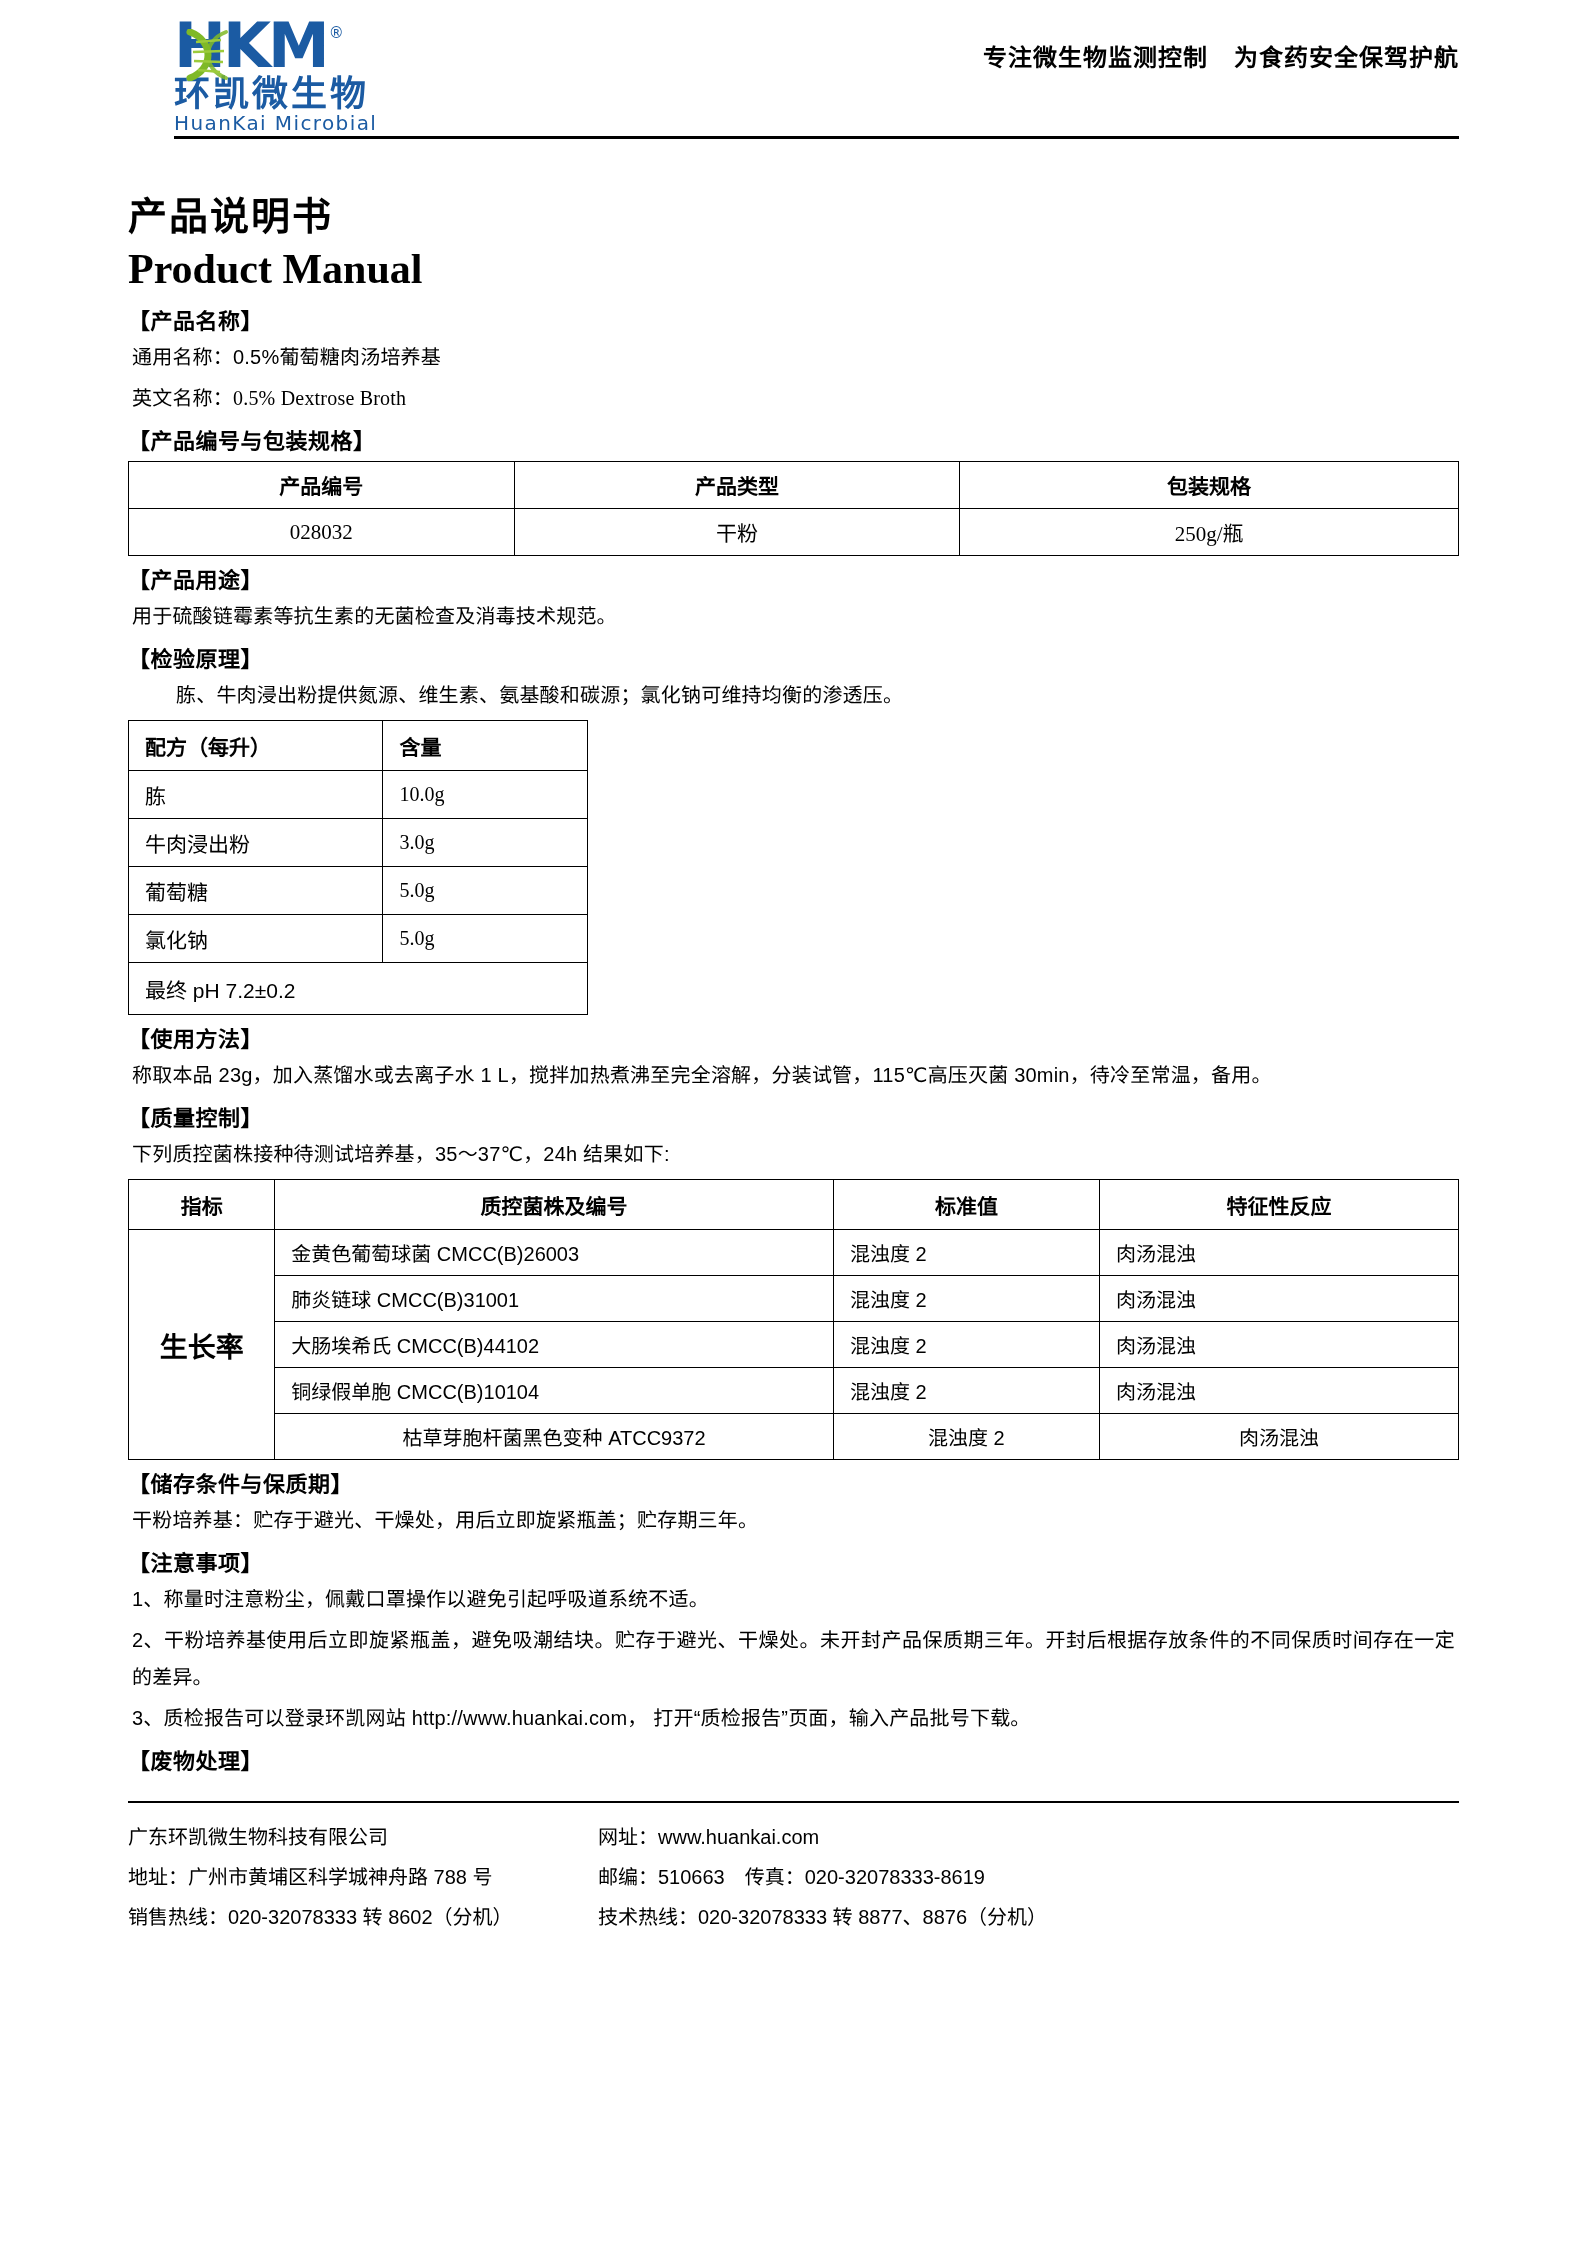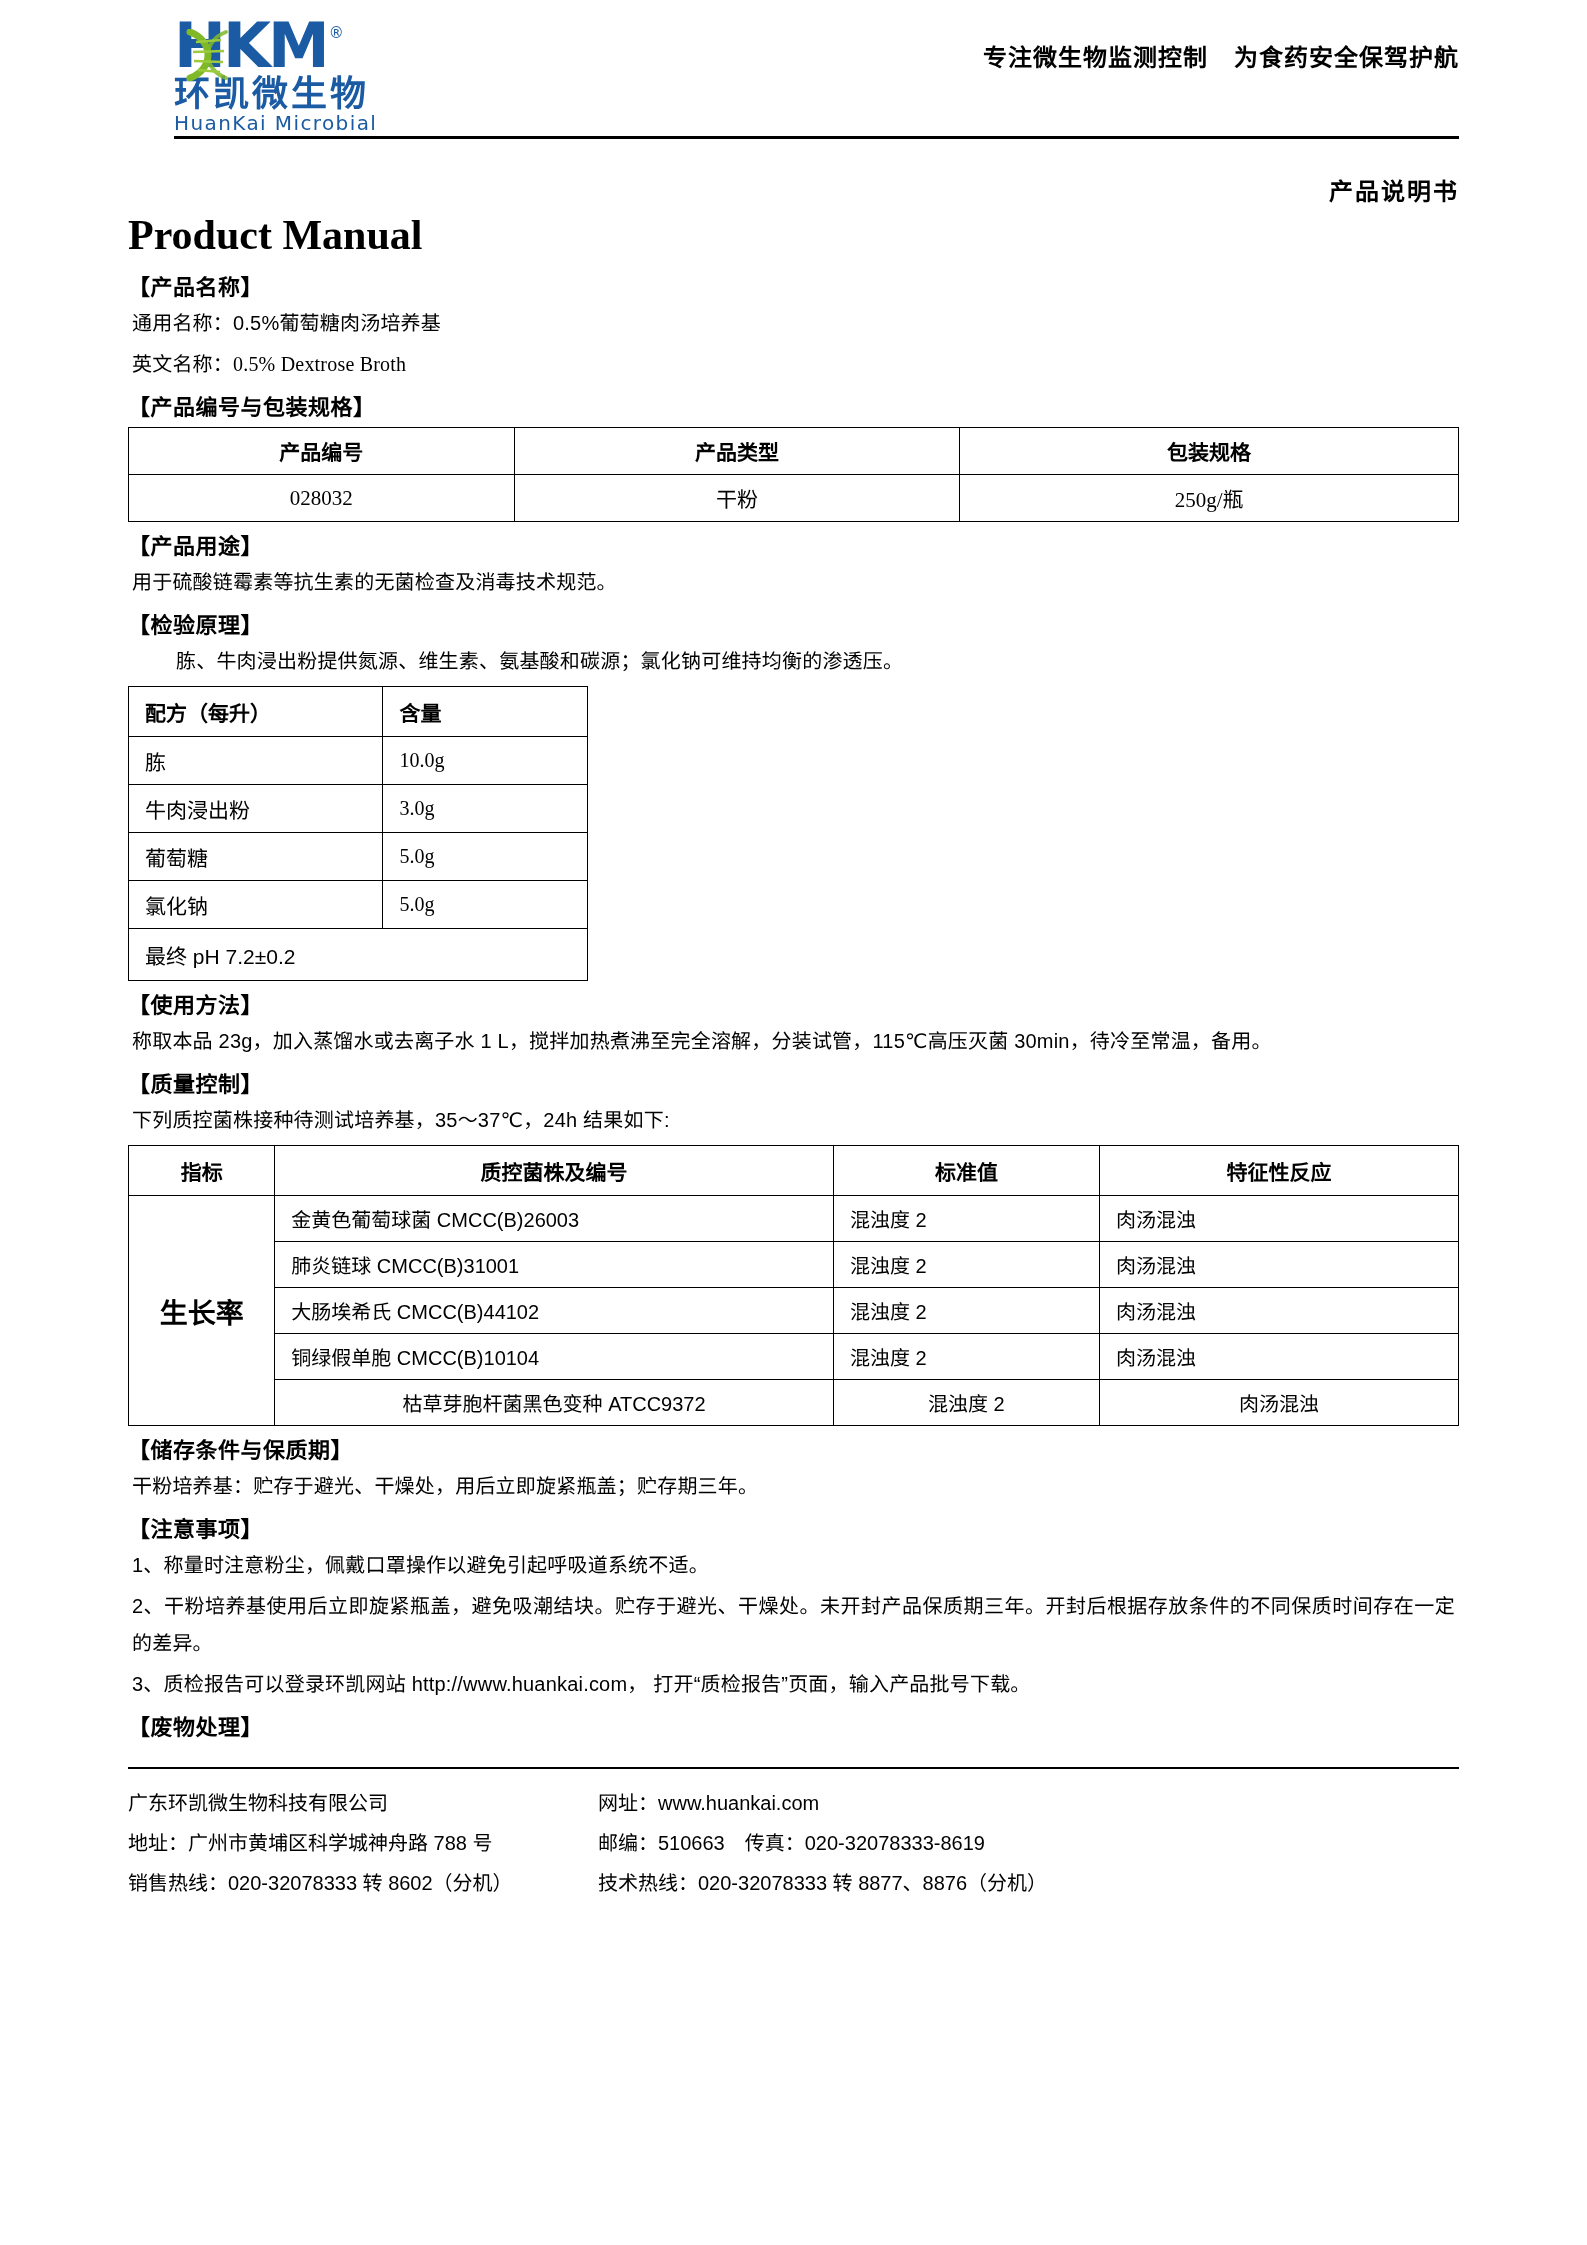"产品说明书" .doc-title-cn { font-size: 24px -> 39px; margin-top: 33px -> 46px; text-align: right -> left }
